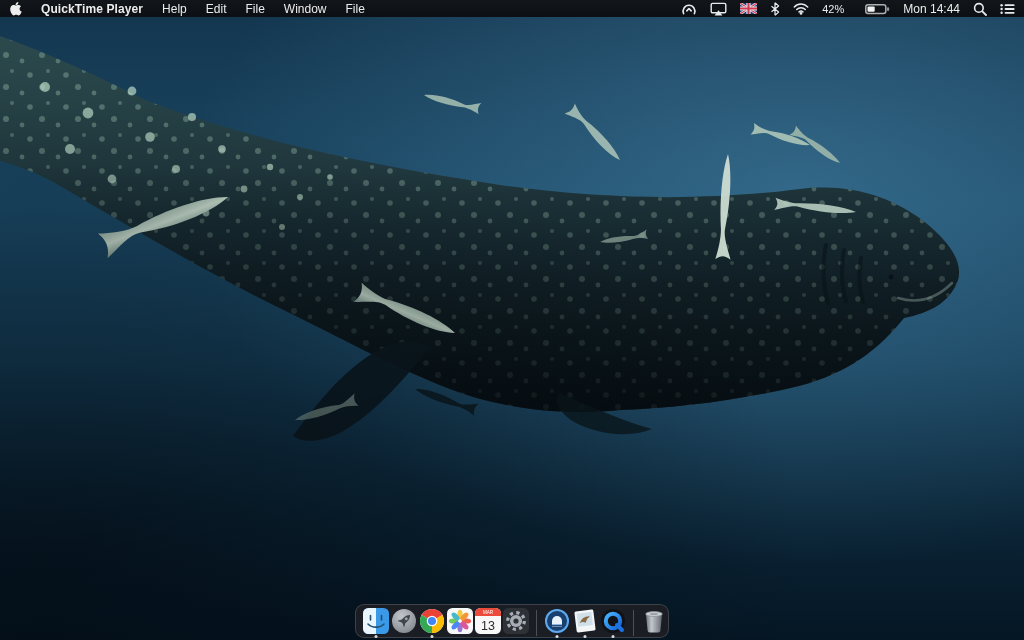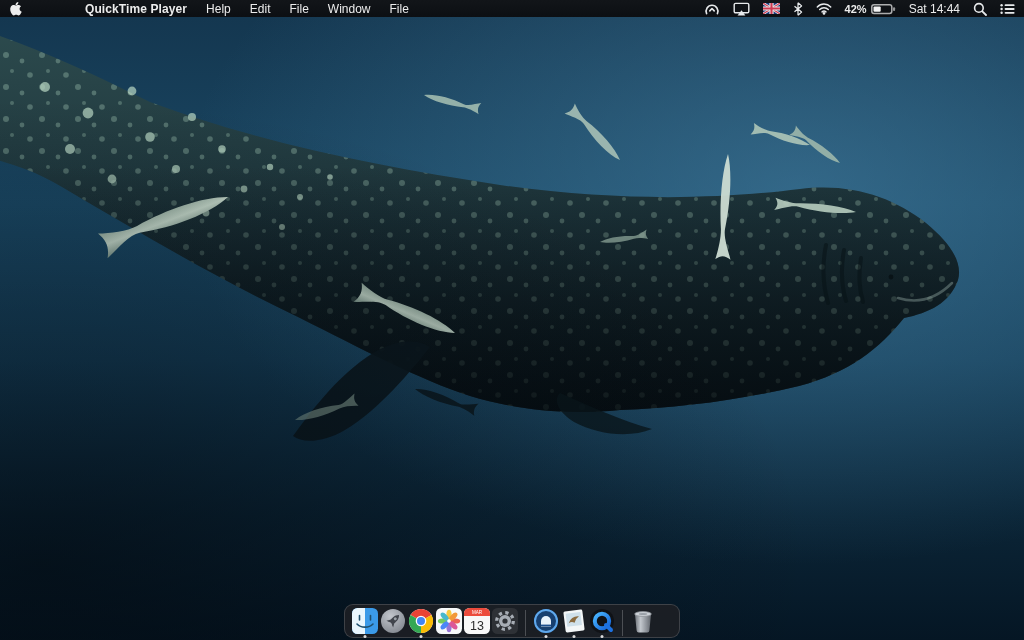"QuickTime Player" .app-name { margin-left: 44px -> none }
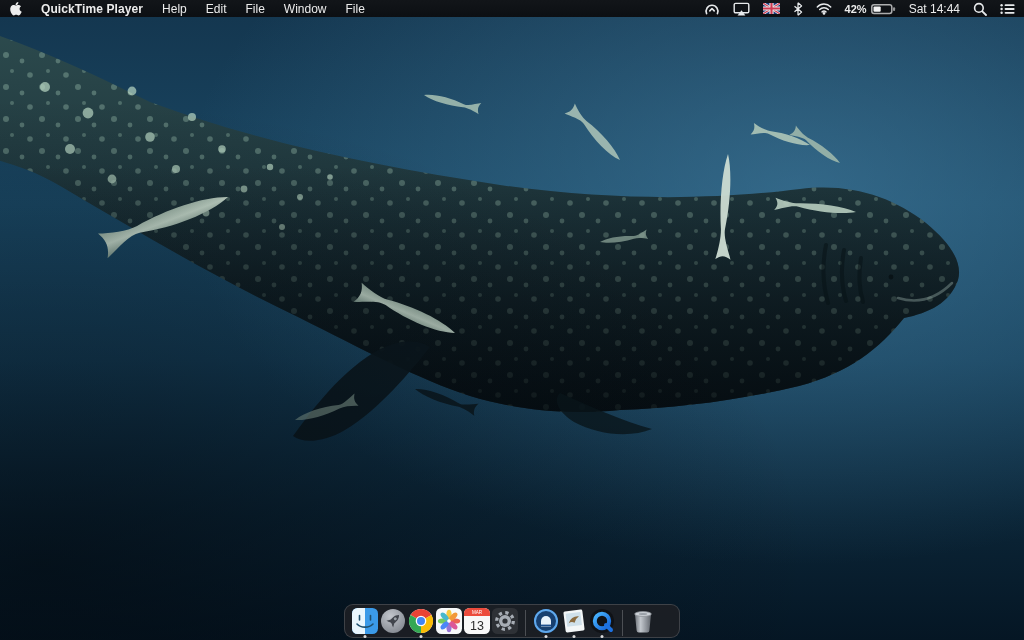"42%" .batt-group { font-weight: bold -> none; gap: 4px -> 21px }
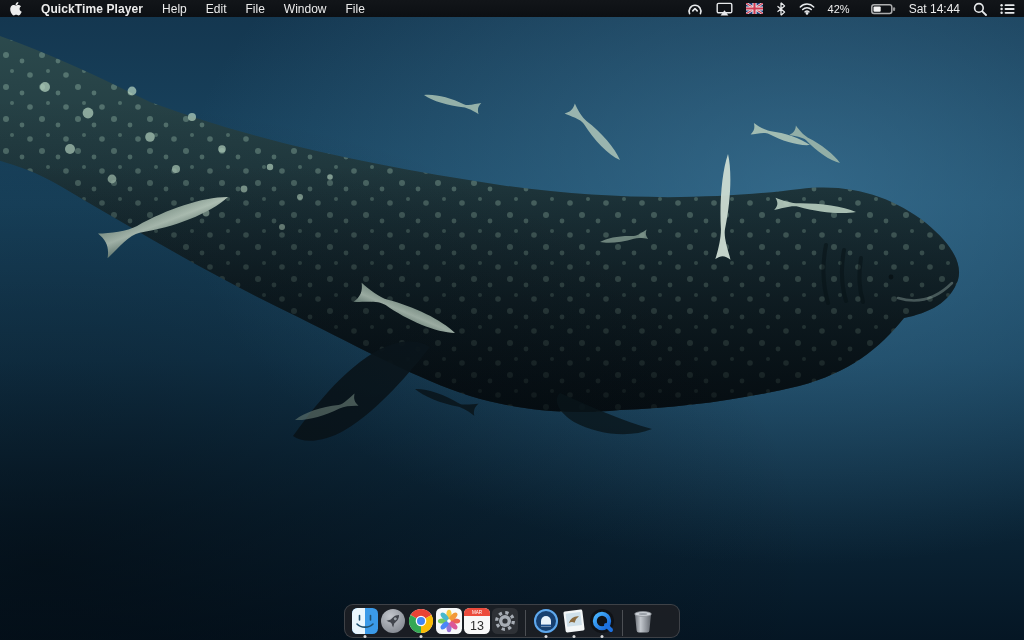"Sat 14:44" span.clock { text: Sat -> Mon }
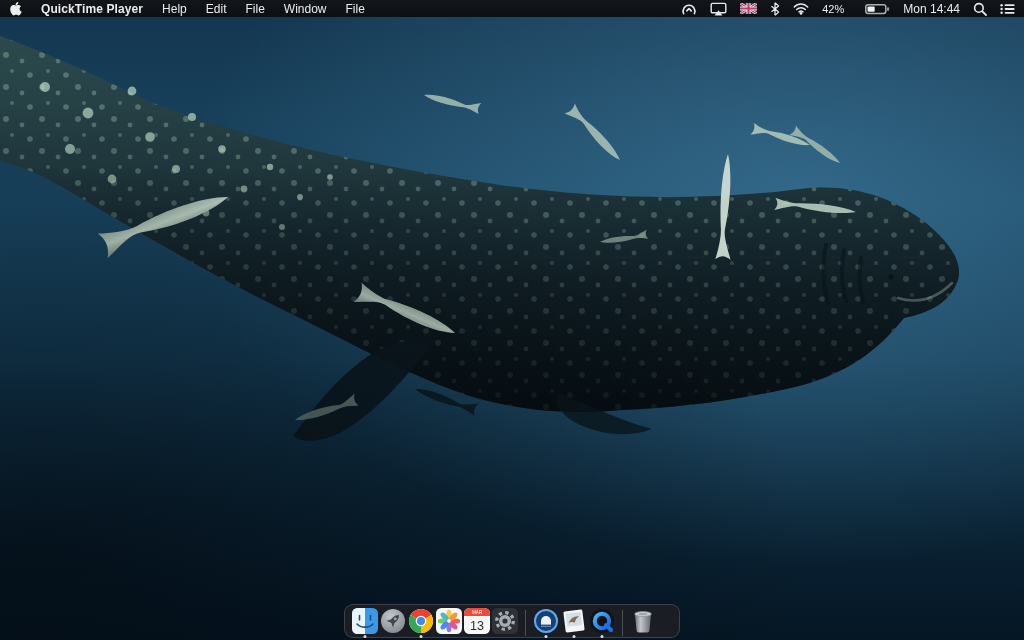"13" .dock { padding: 3px 23px 0 7px -> 3px 1px 0 7px }
